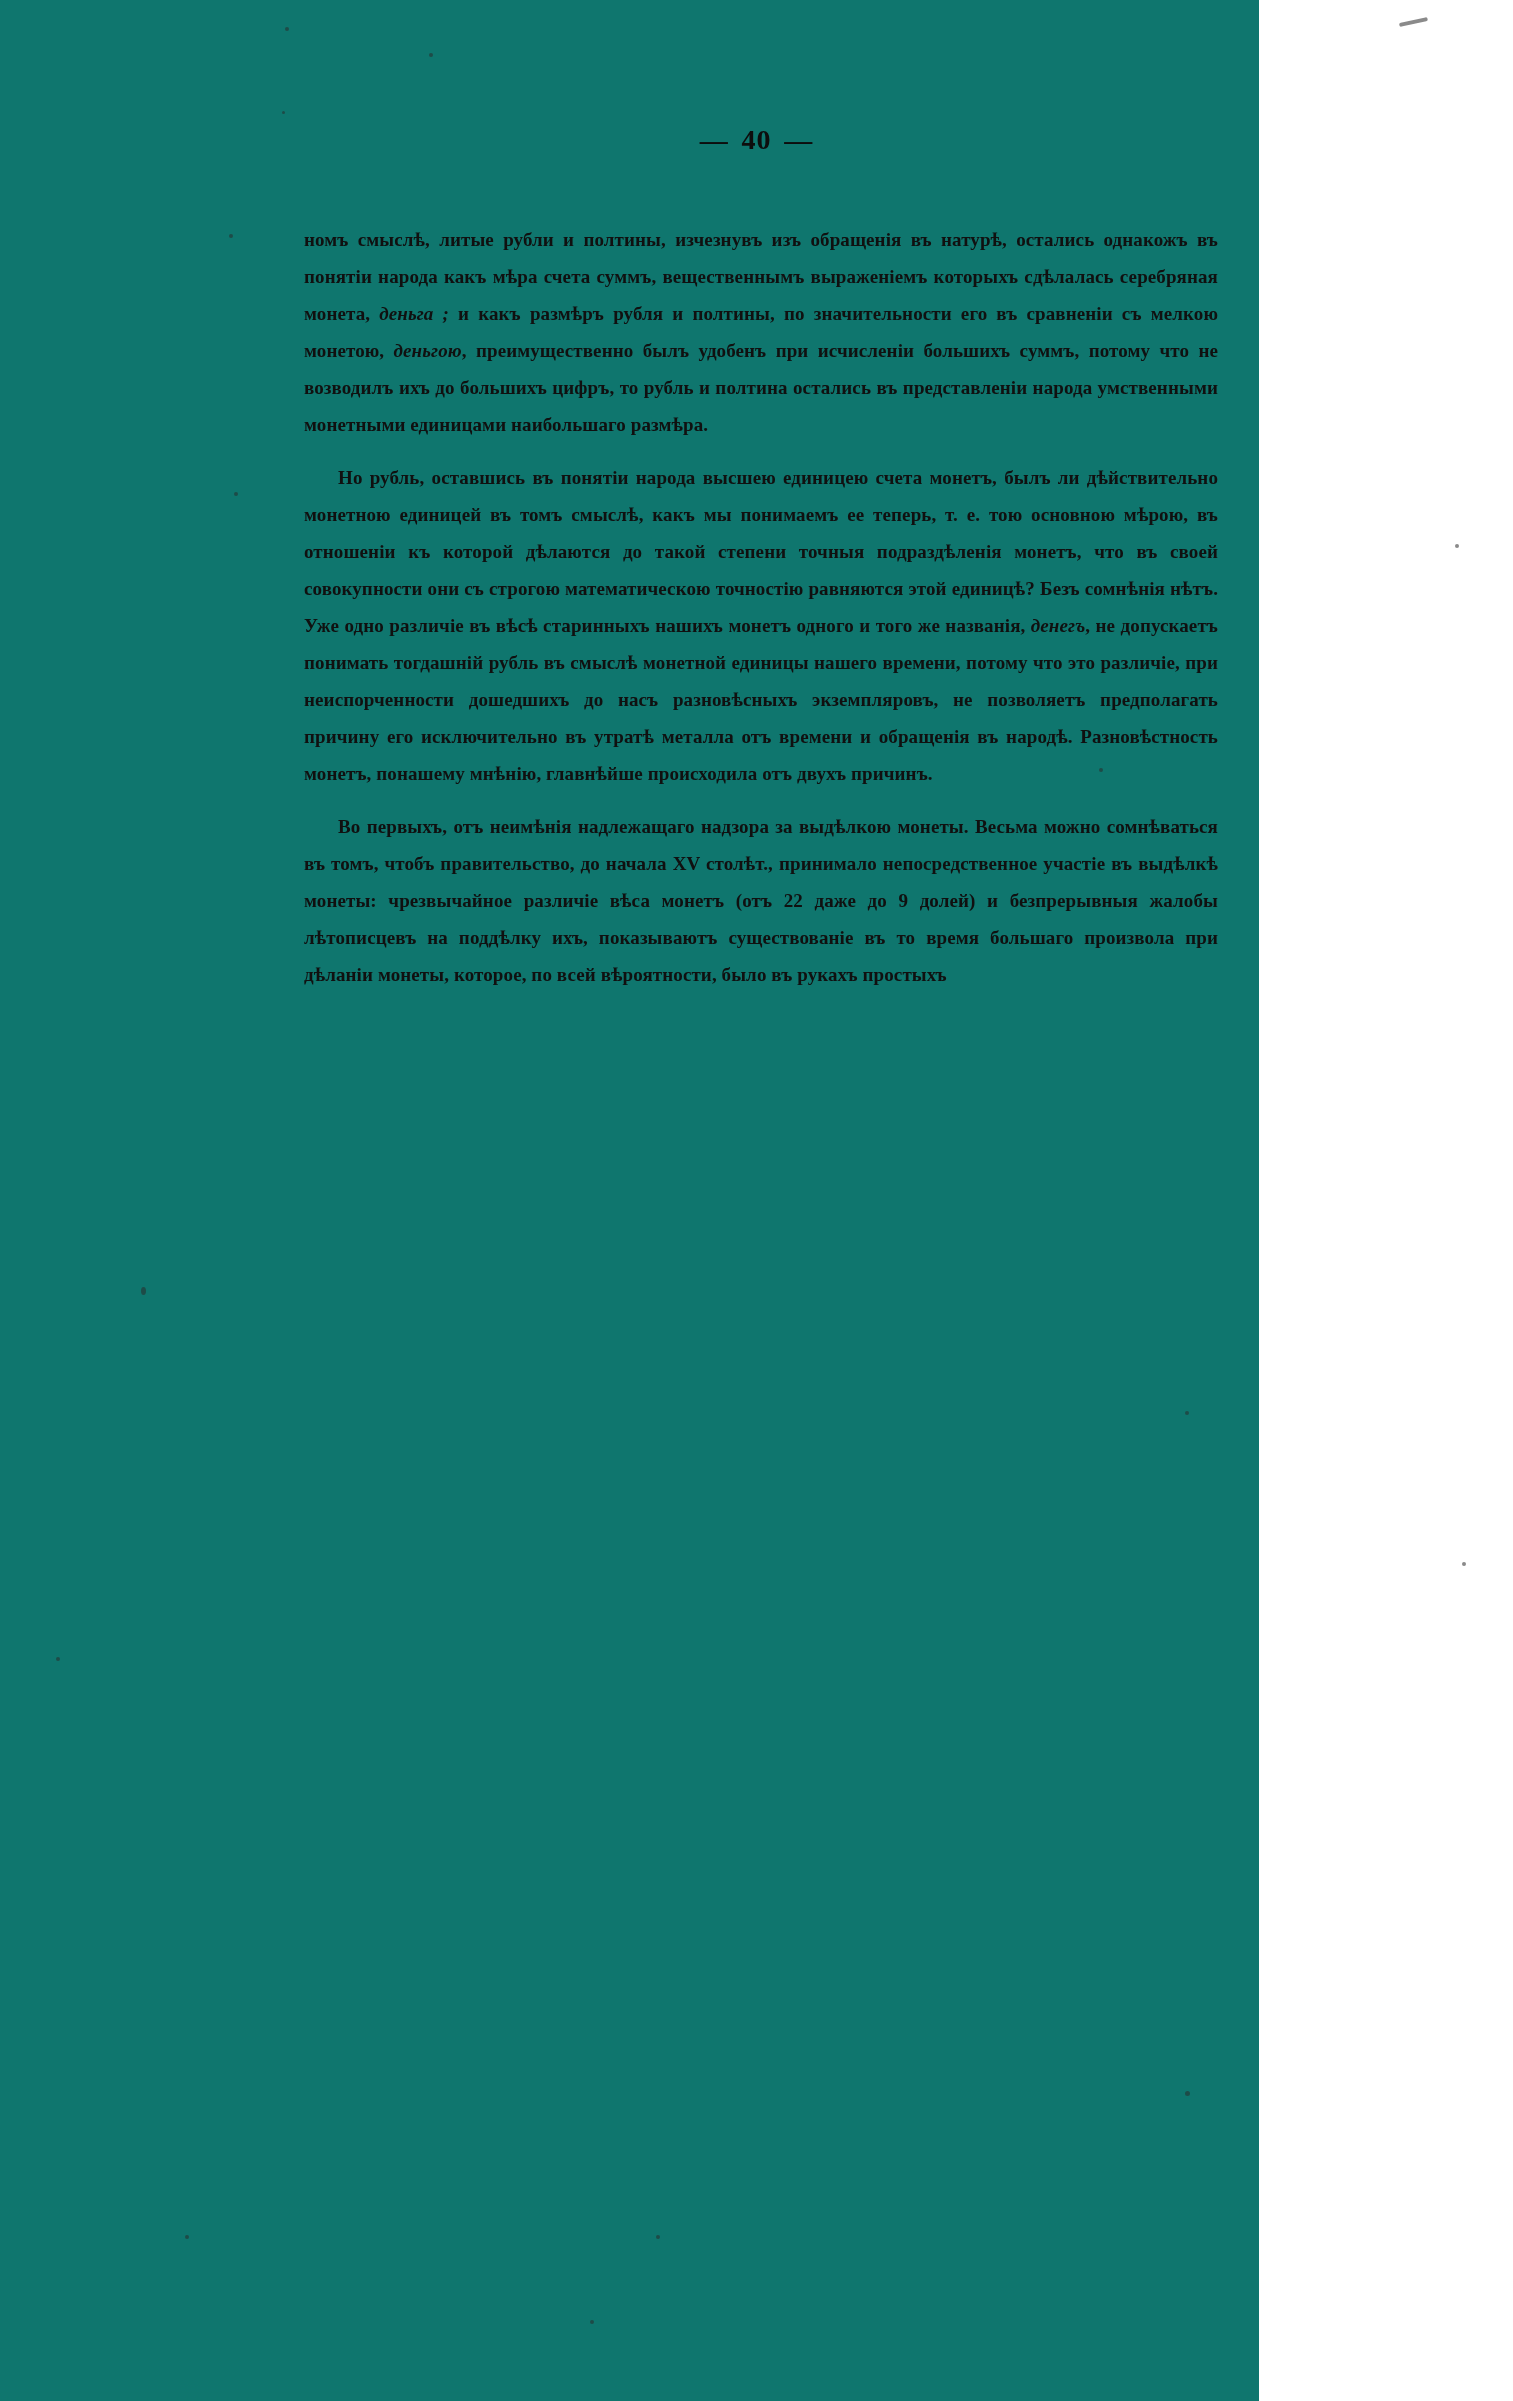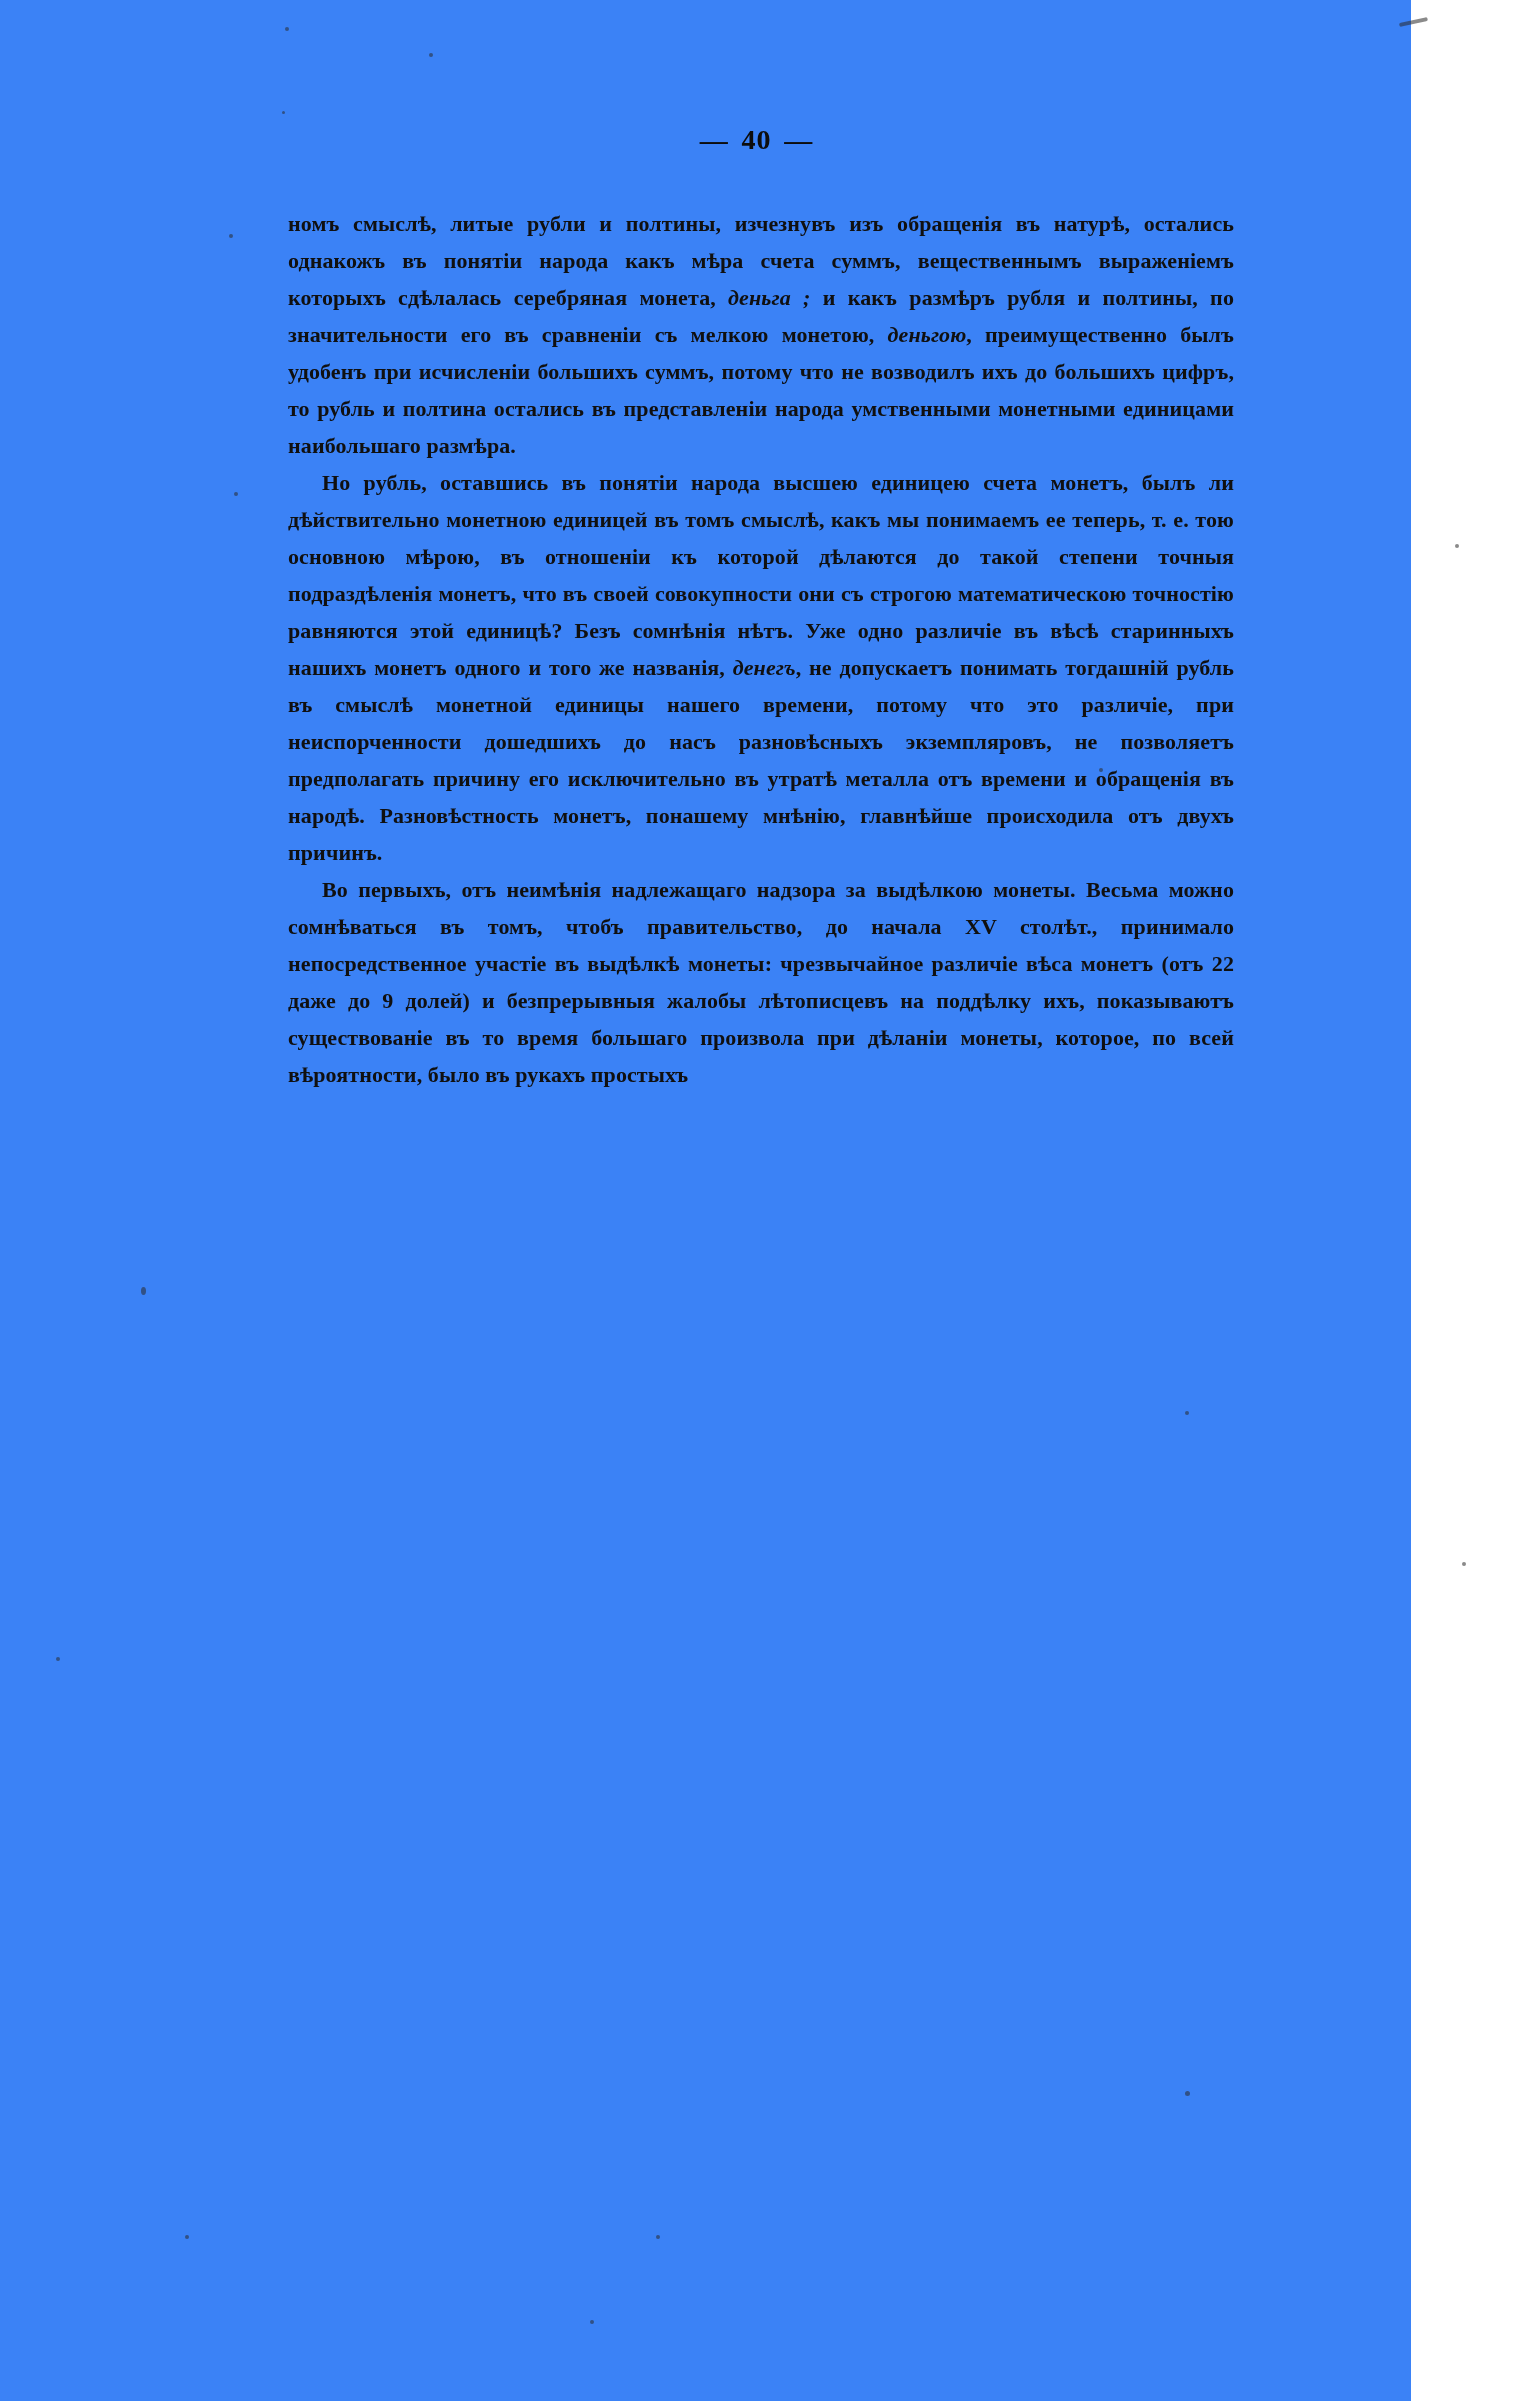"— 40 —" .page { background: #3b82f6 -> #0f766e; width: 1411px -> 1259px }
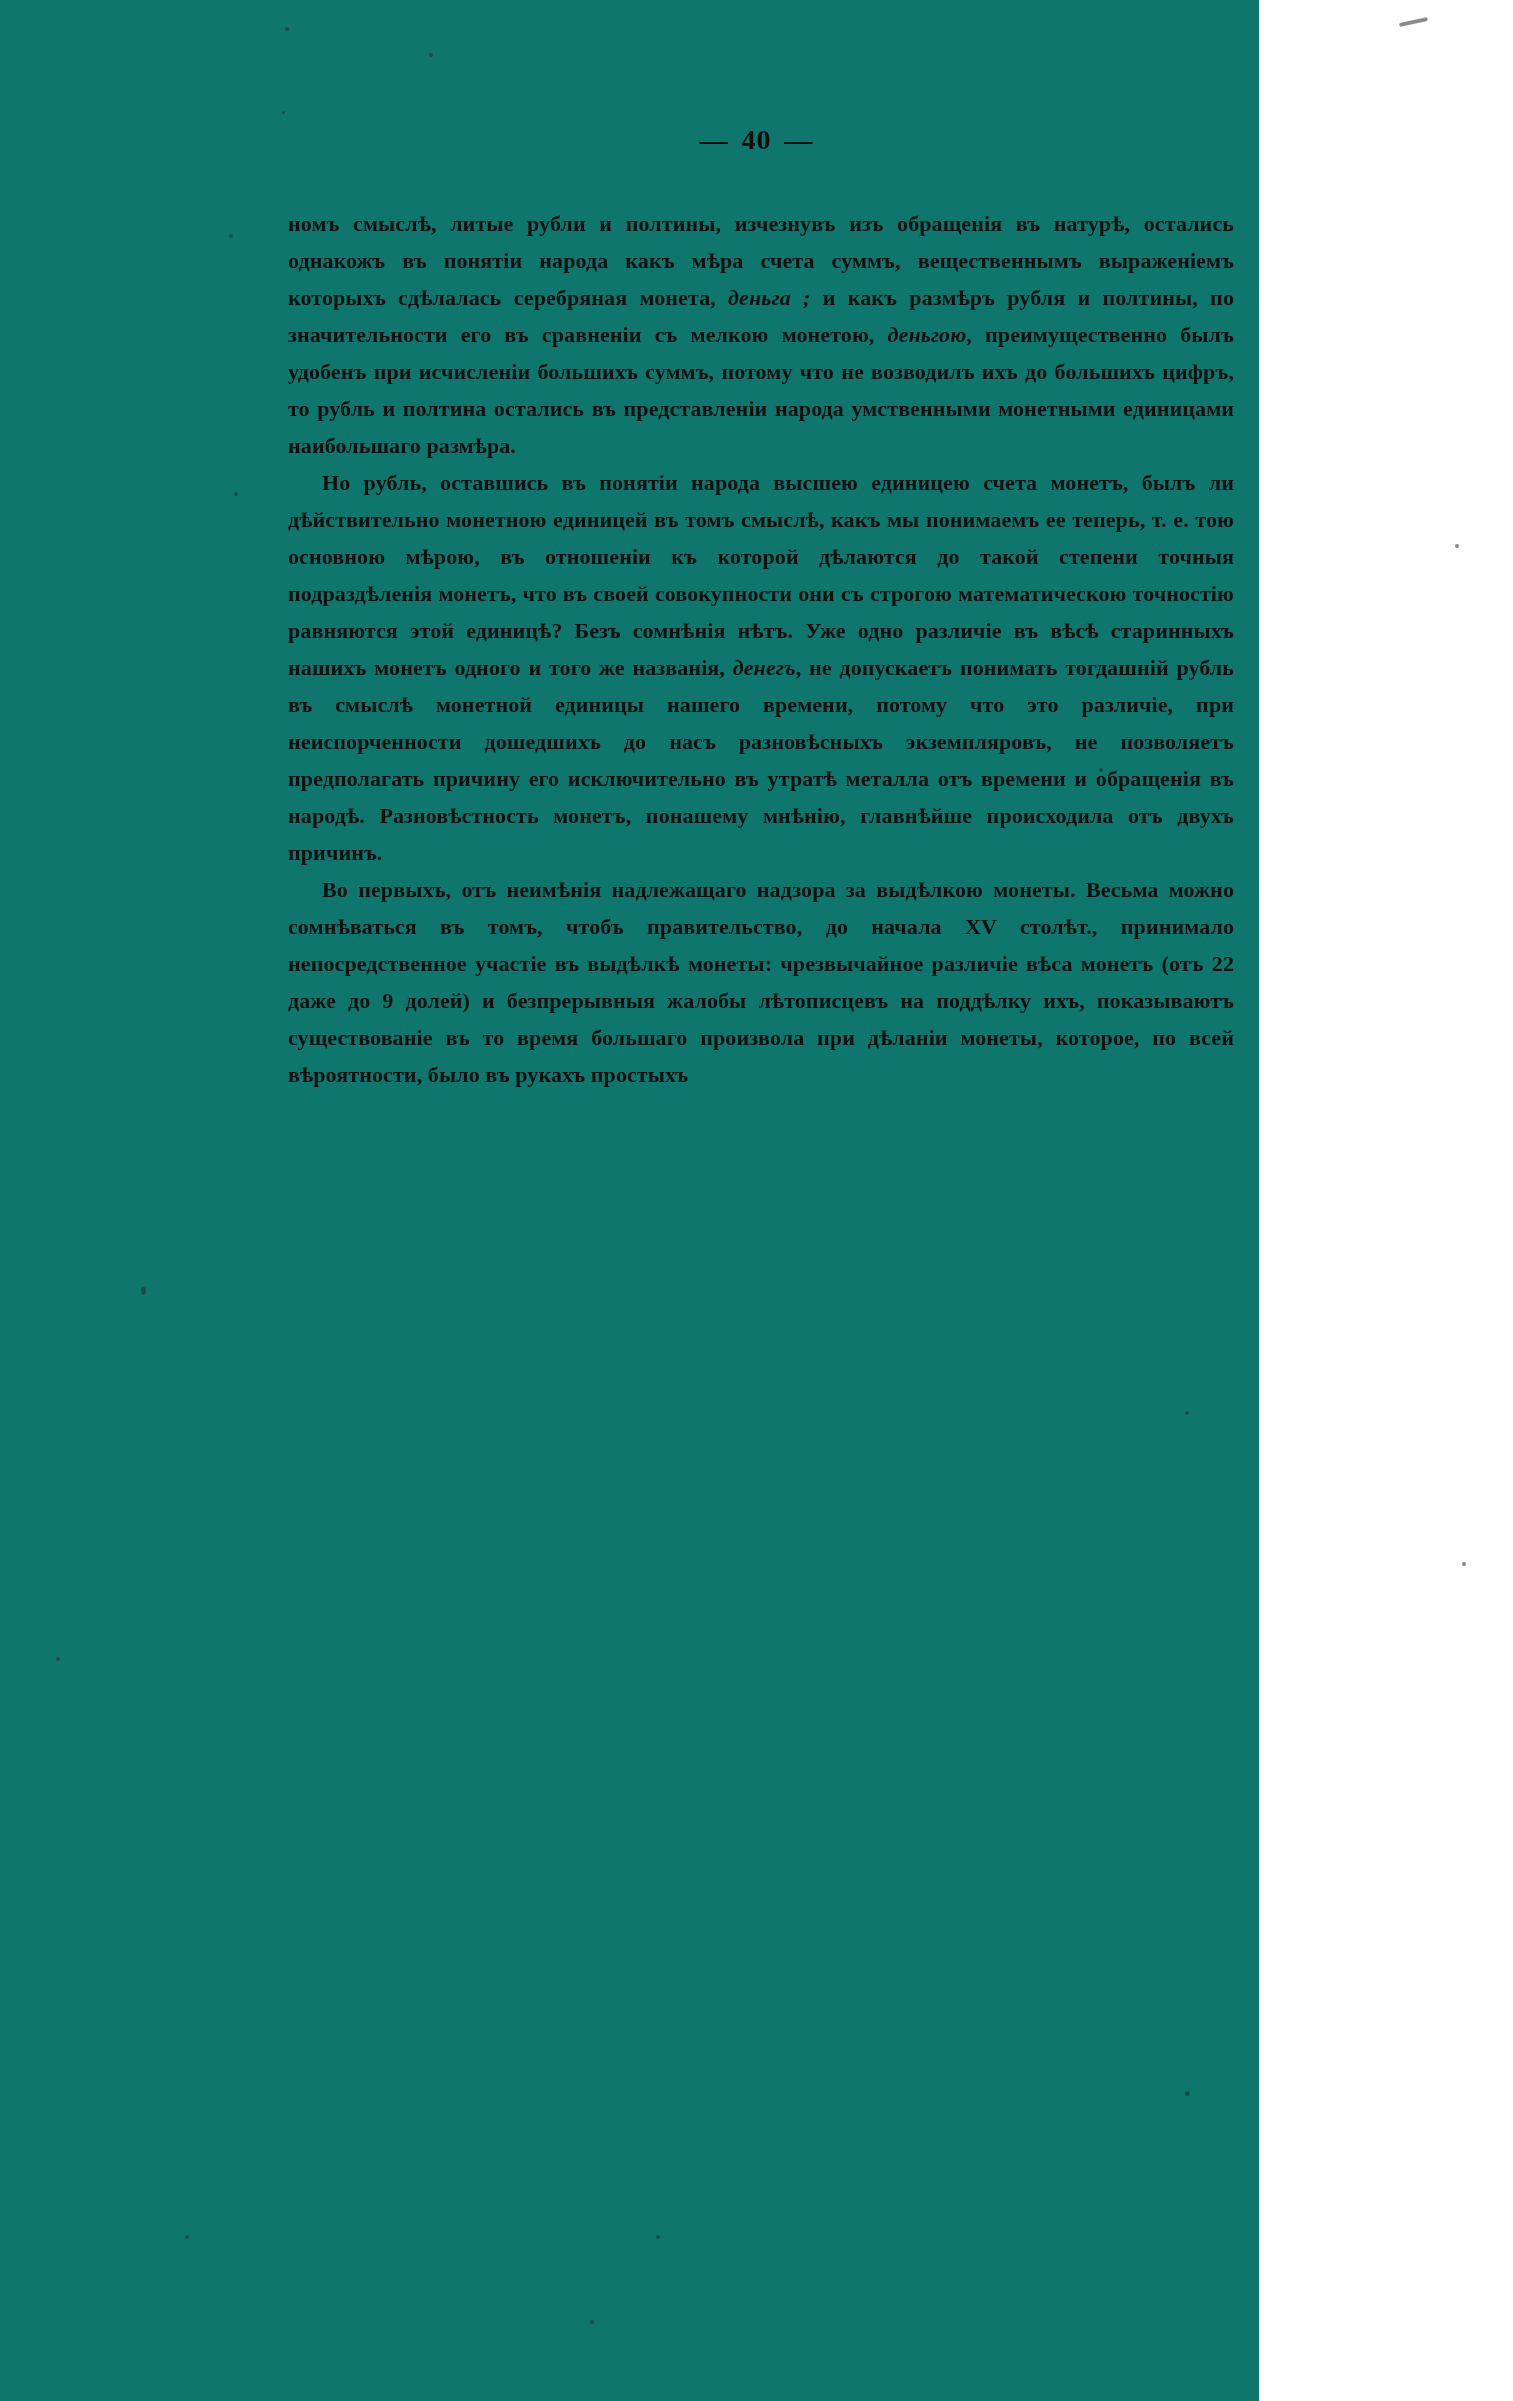"номъ смыслѣ, литые рубли и" p.para { font-size: 22px -> 19px; margin: 0 -> 16px }
